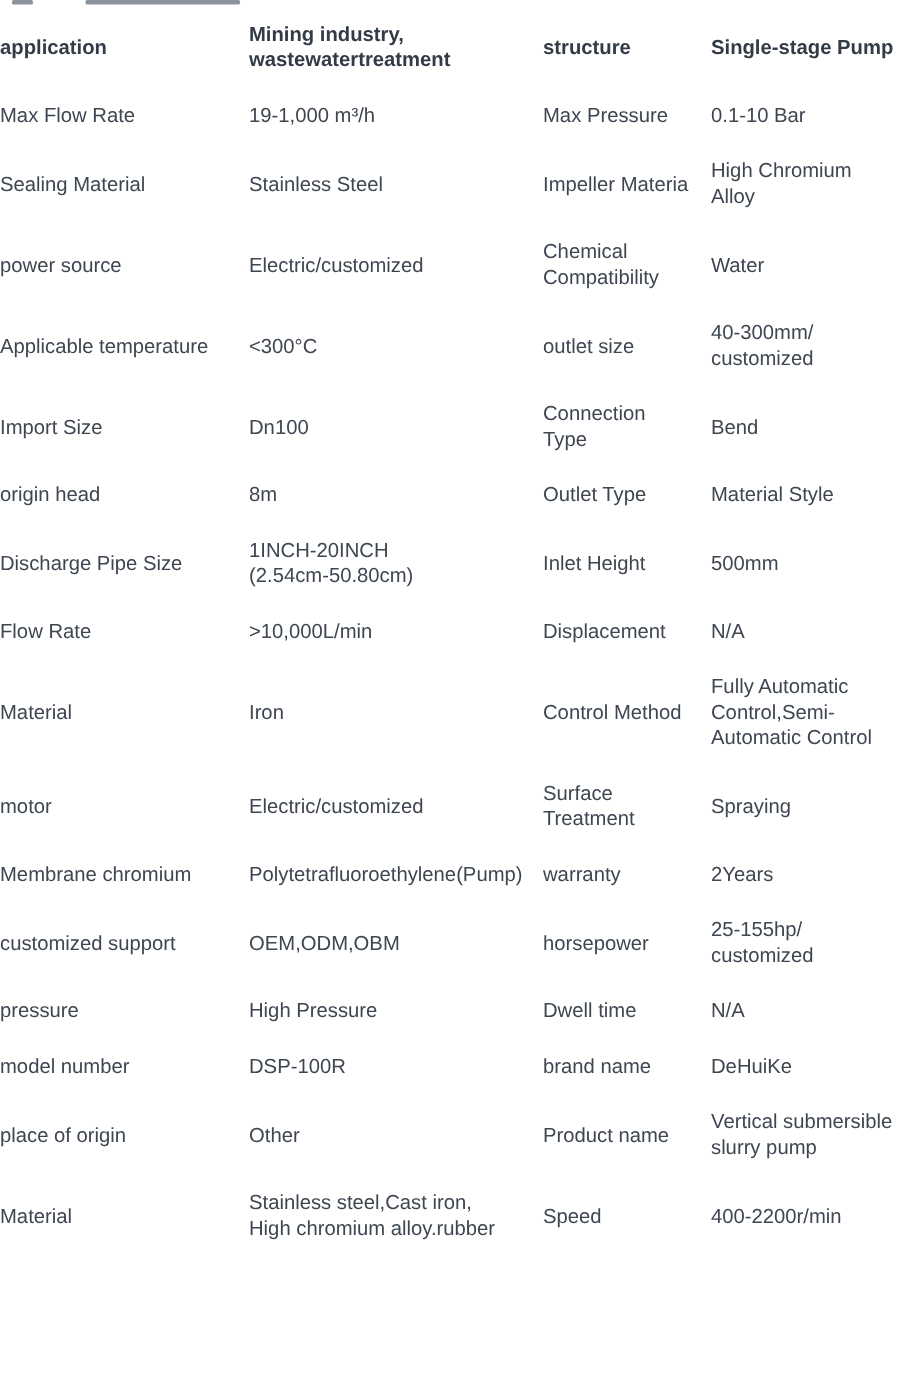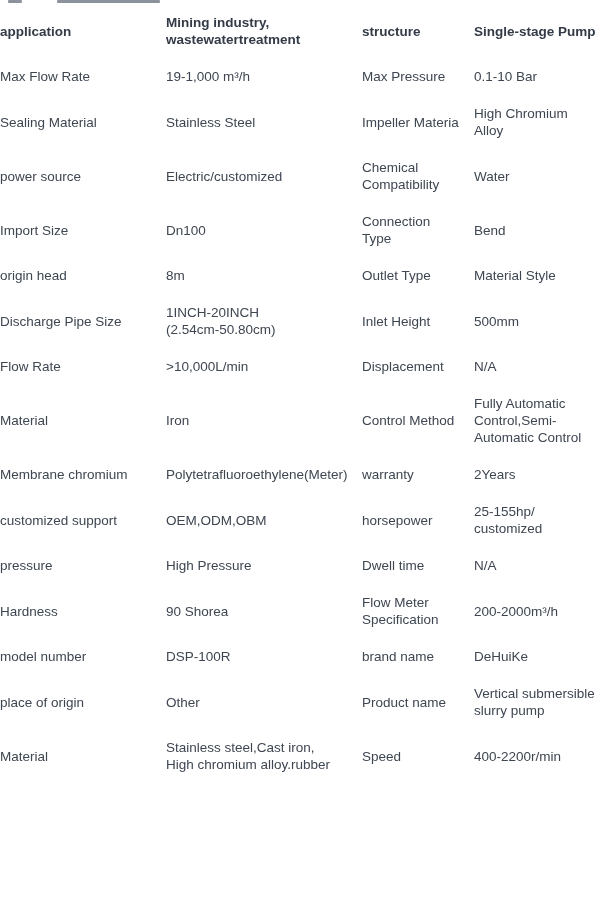"Applicable temperature" tr { html: none -> <tr> <td>Applicable temperature</td> <td>&lt;300°C</td> <td>outlet size</td> <td>40-300mm/ customized</td> </tr> }
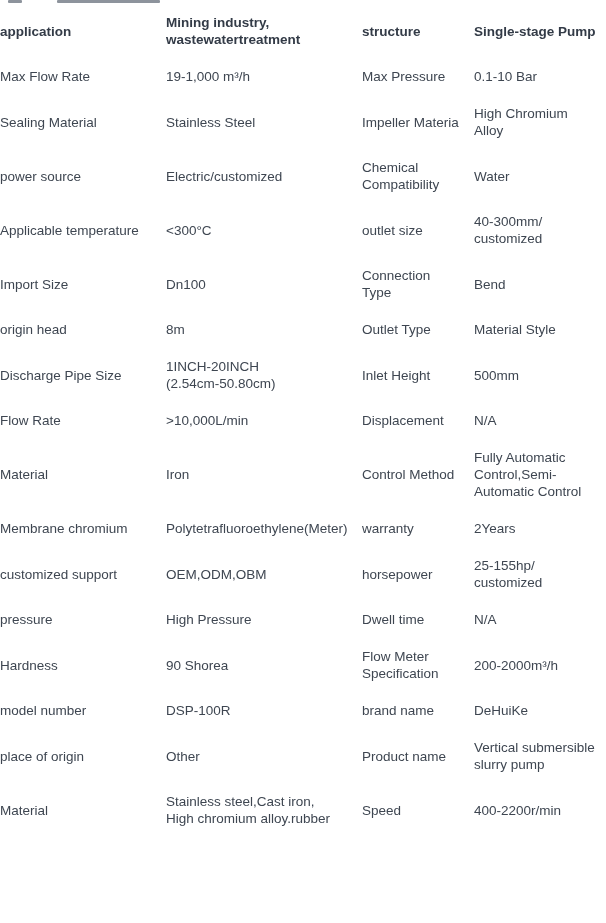"motor" tr { html: none -> <tr> <td>motor</td> <td>Electric/customized</td> <td>Surface Treatment</td> <td>Spraying</td> </tr> }
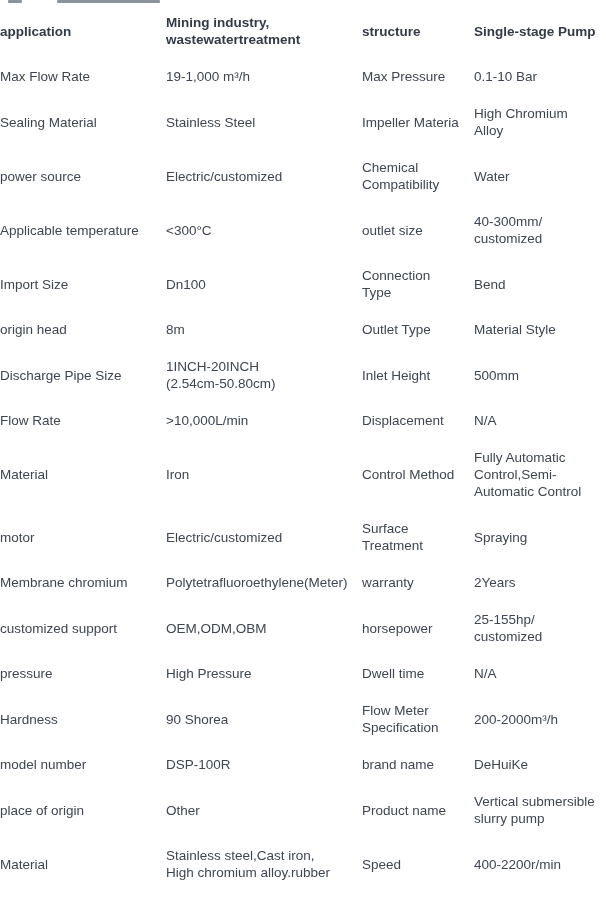"Polytetrafluoroethylene(Meter)" td.c2 { text: Meter -> Pump }
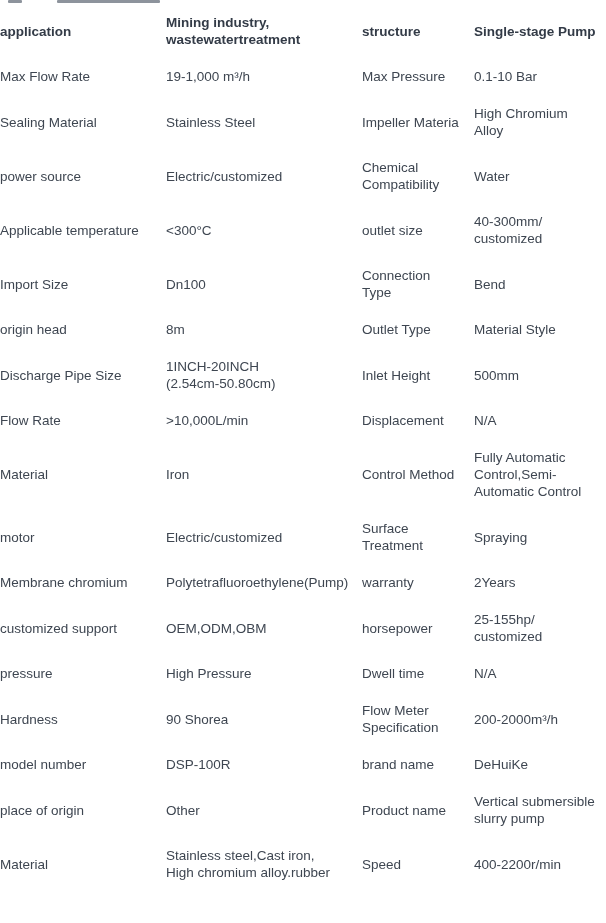"Hardness" tr { html: <tr> <td>Hardness</td> <td>90 Shorea</td> <td>Flow Meter Specification</td> <td>200-2000m³/h</td> </tr> -> none }
